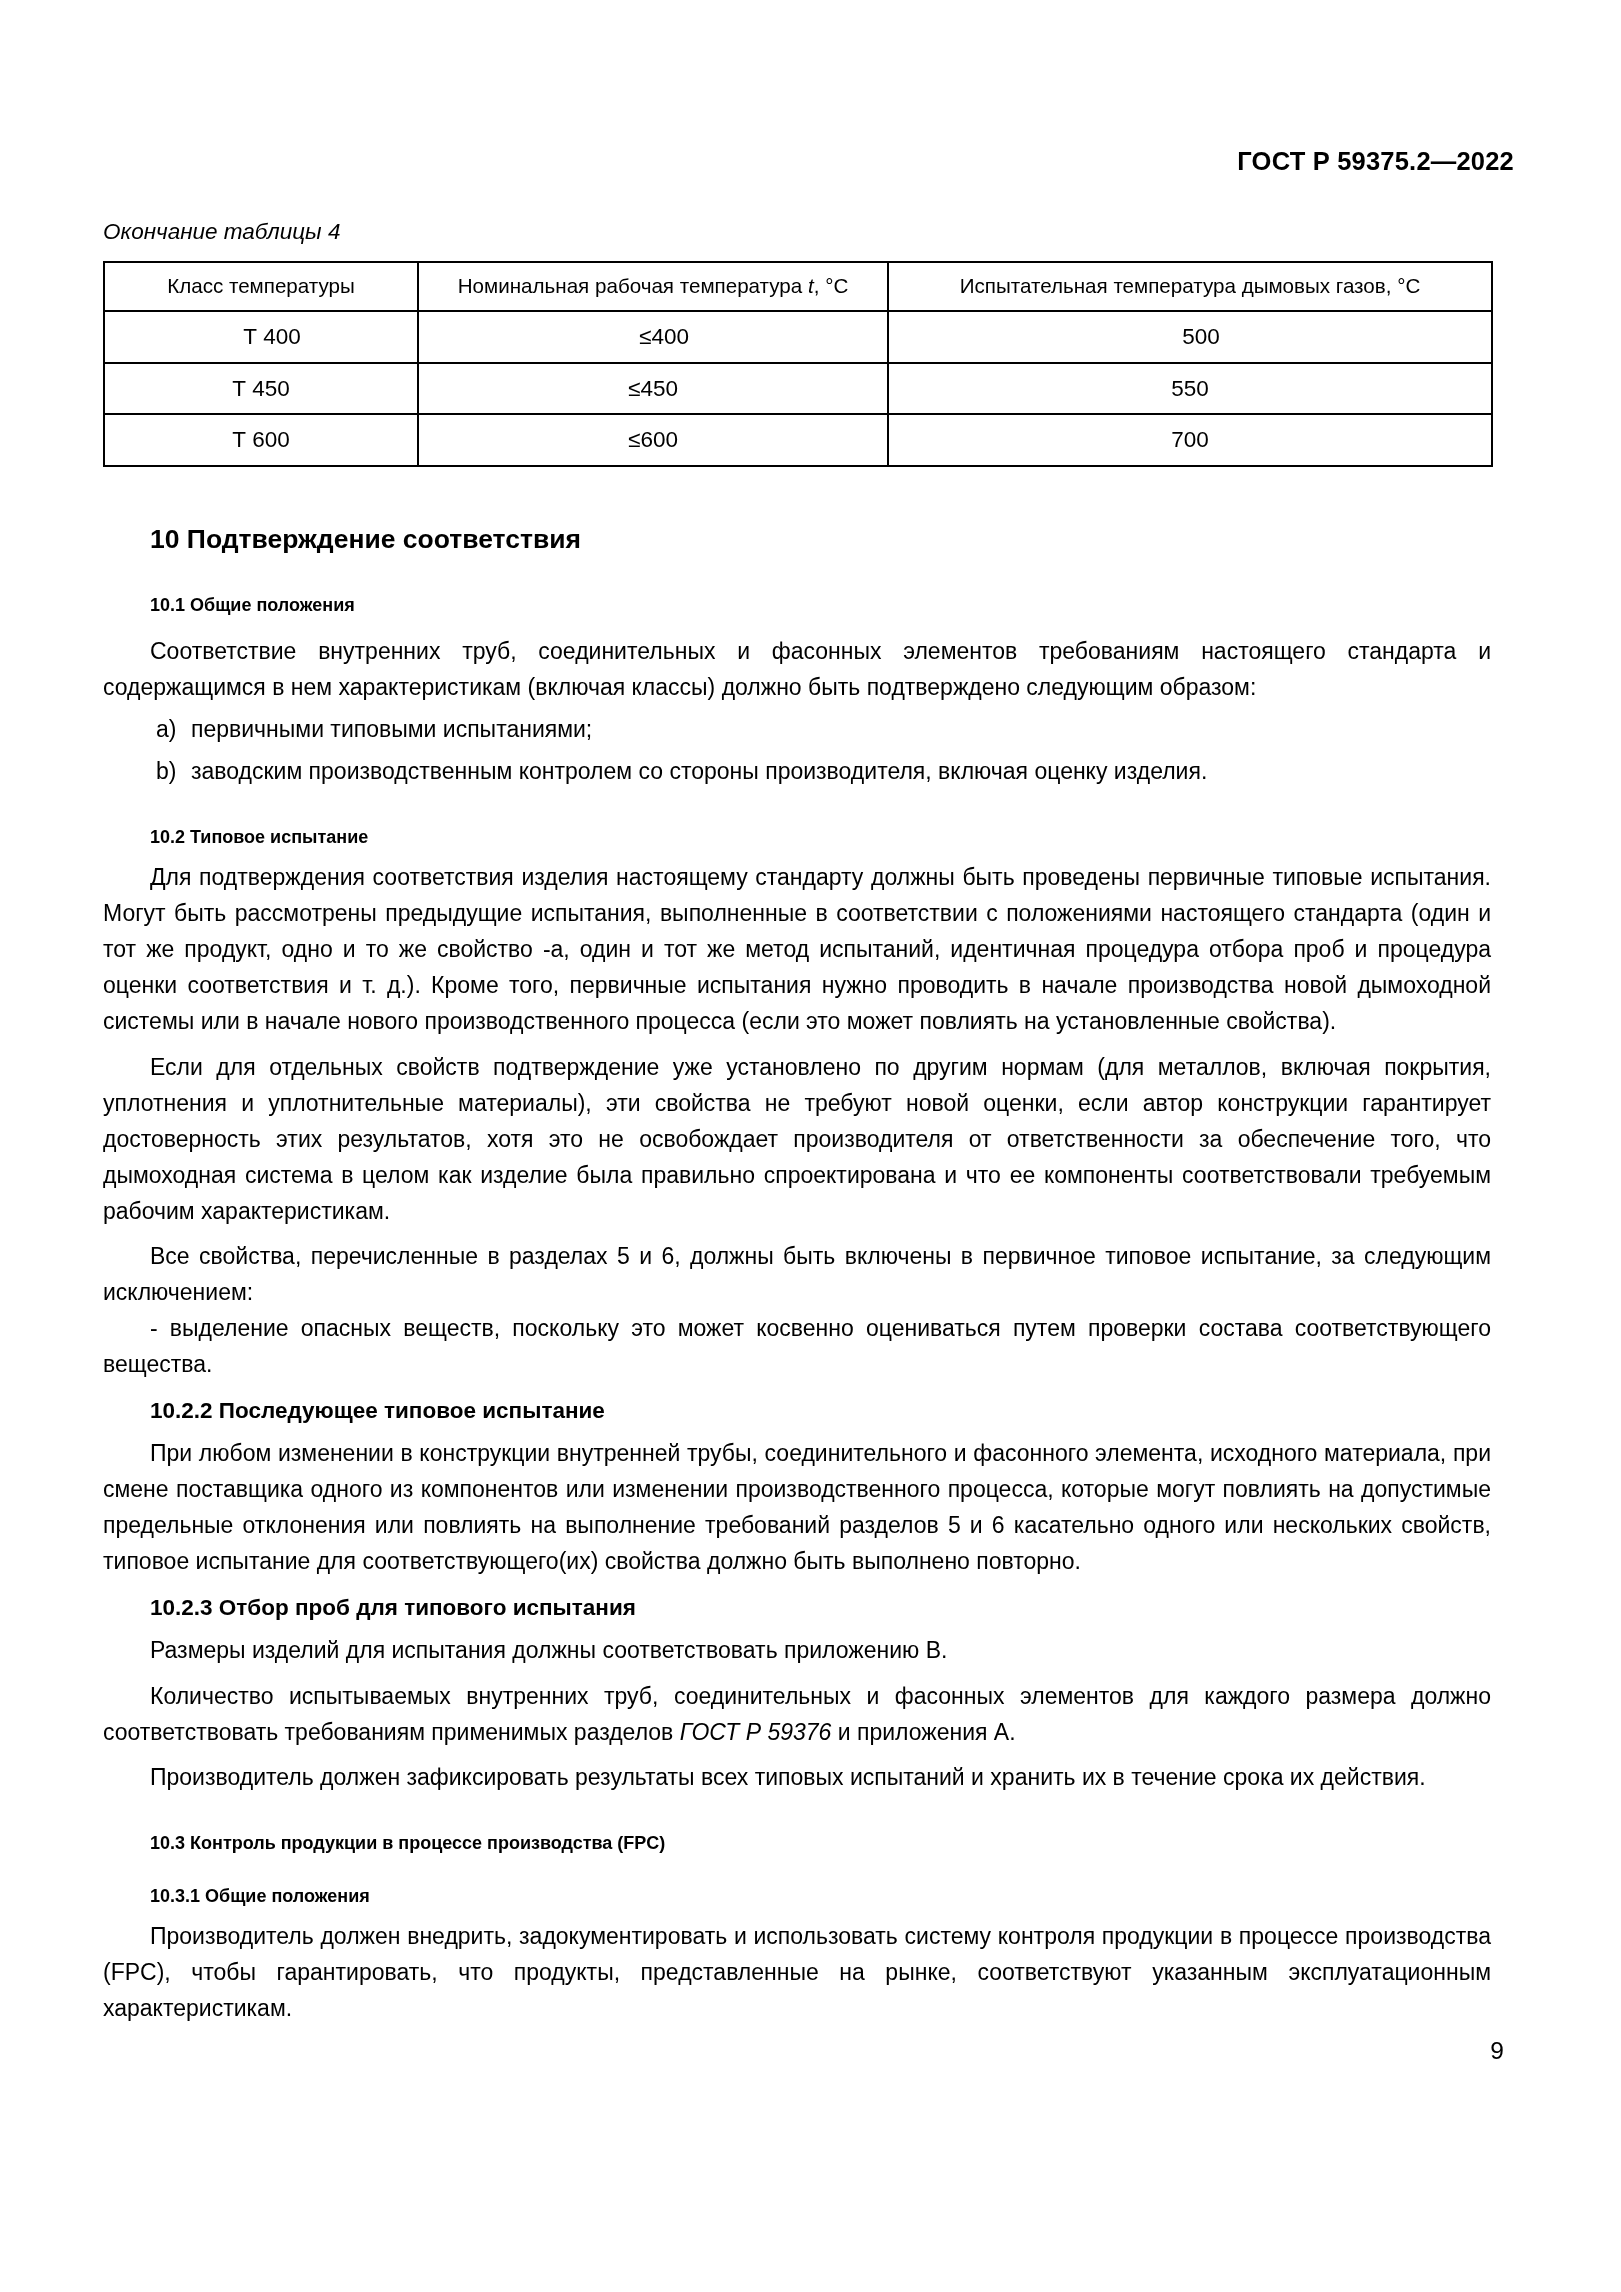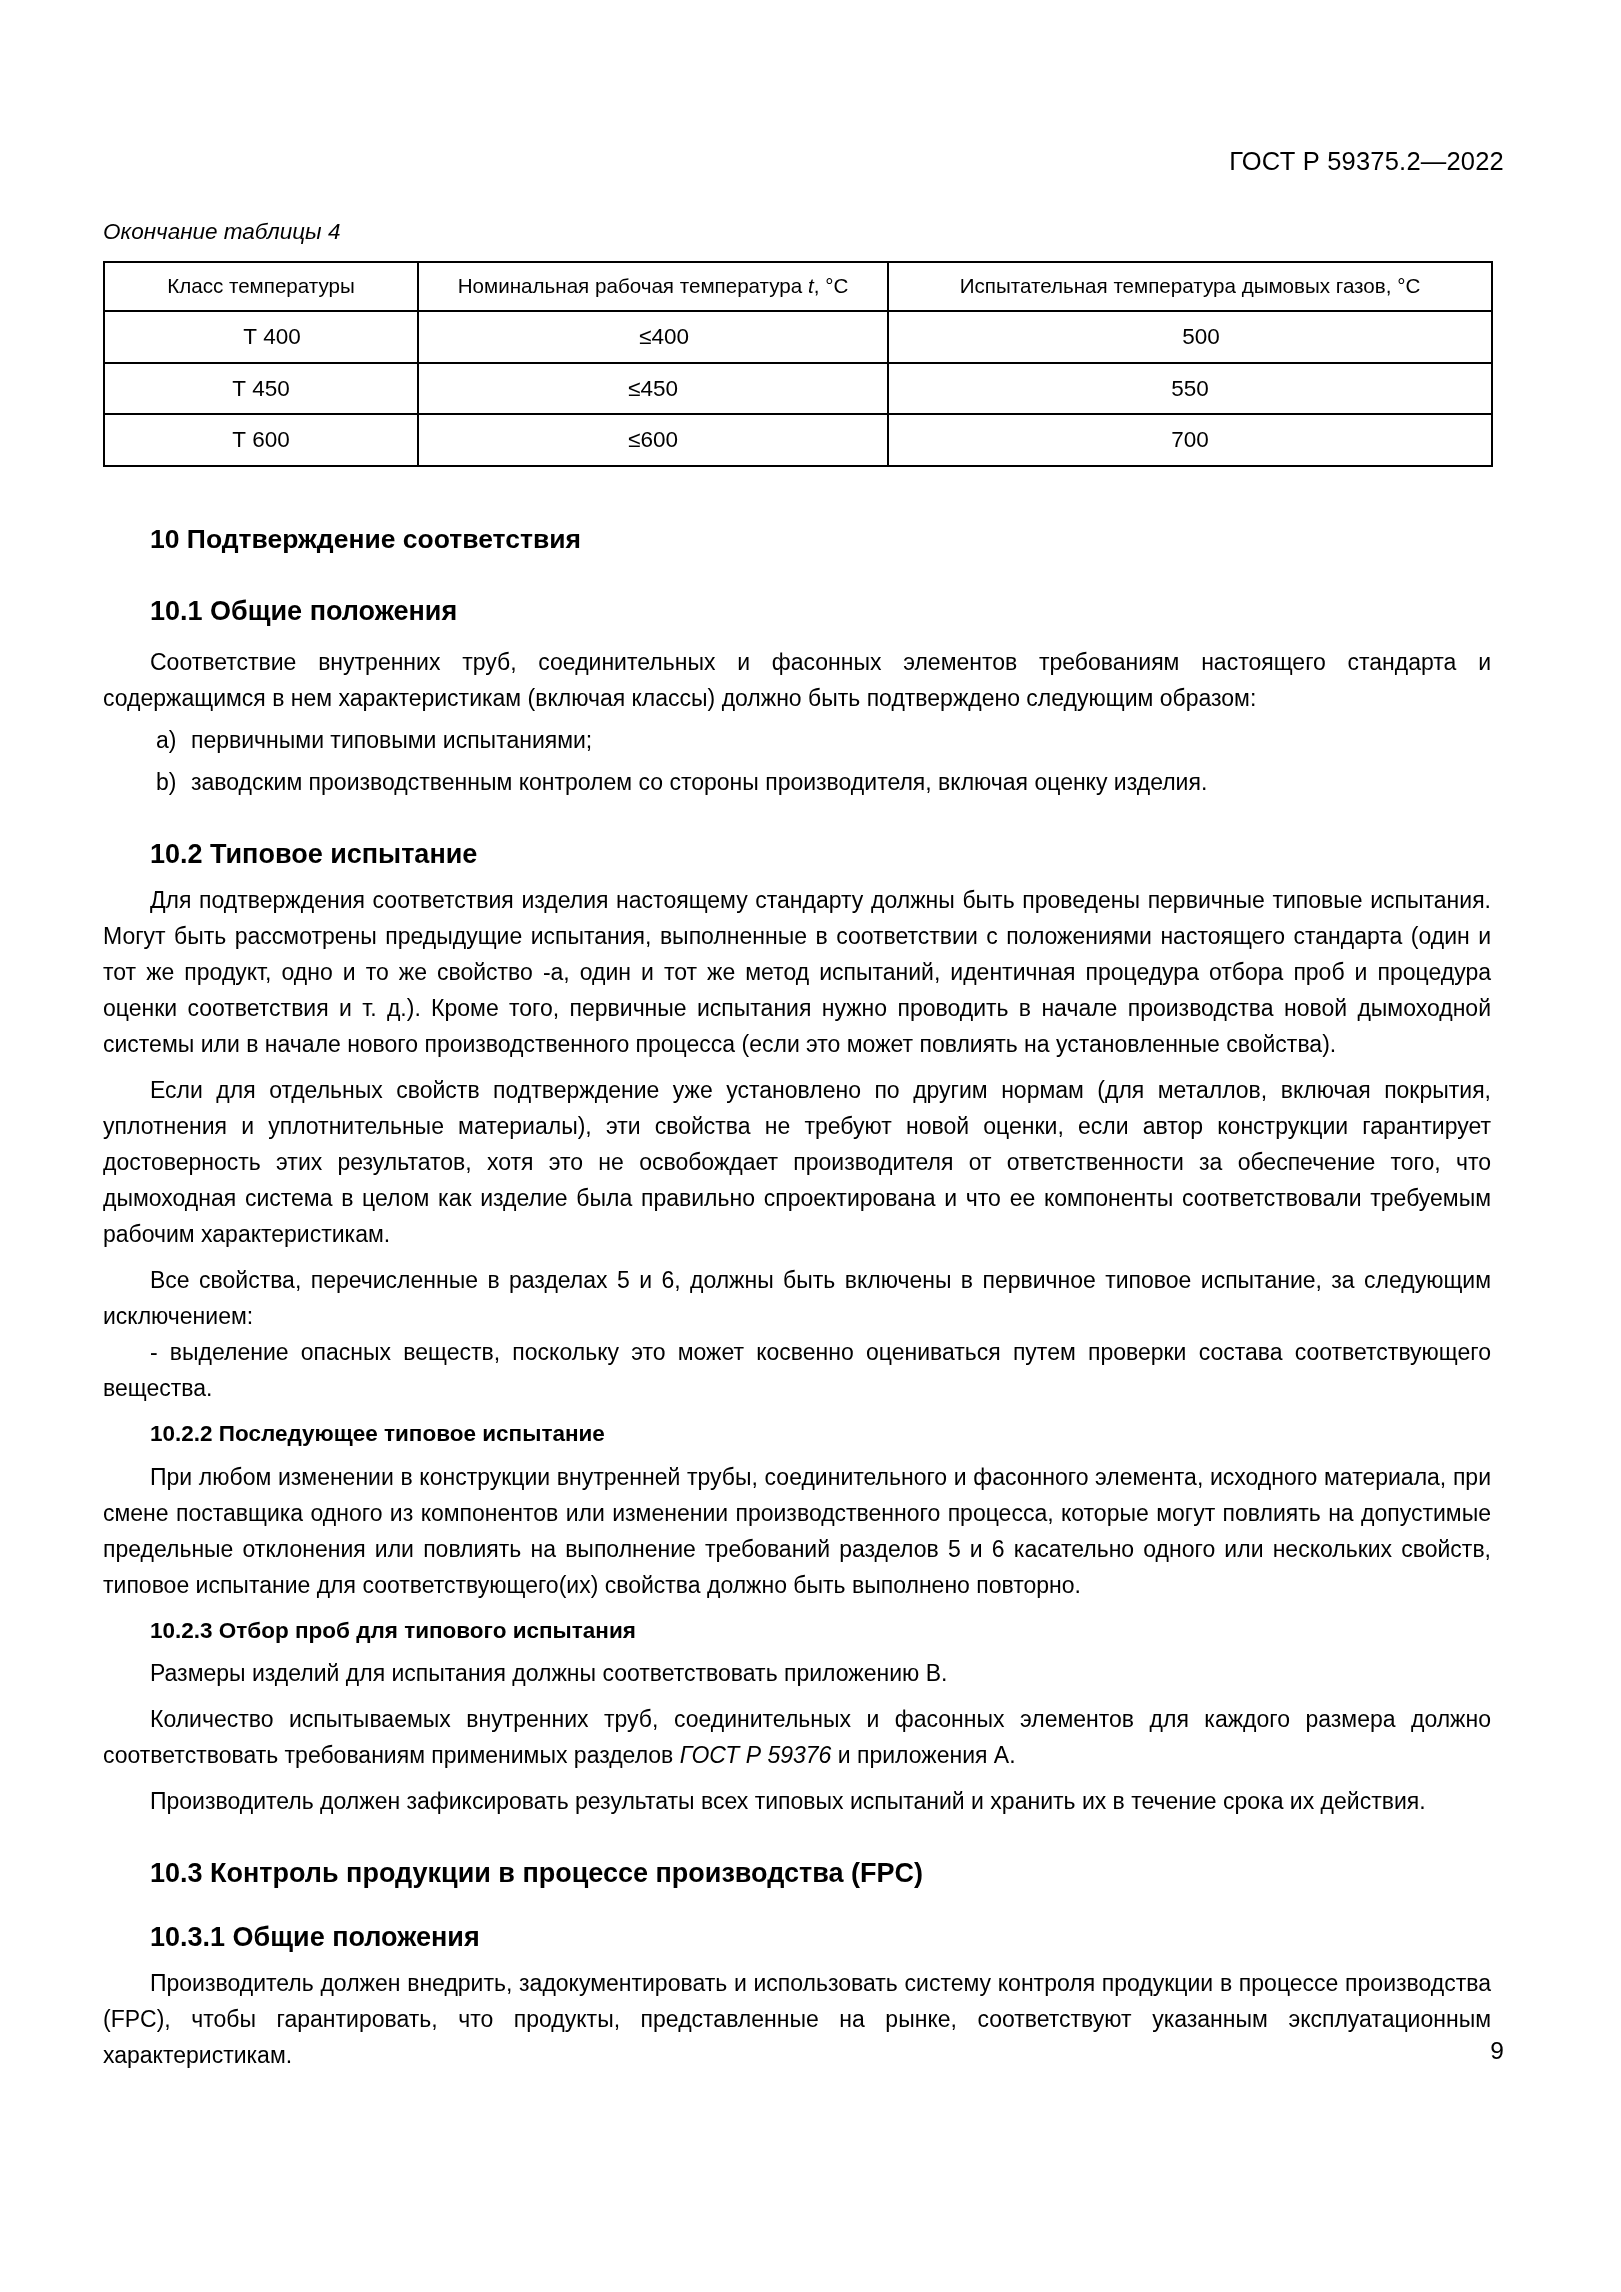"ГОСТ Р 59375.2—2022" .doc-header { font-weight: normal -> bold; right: 117px -> 107px }
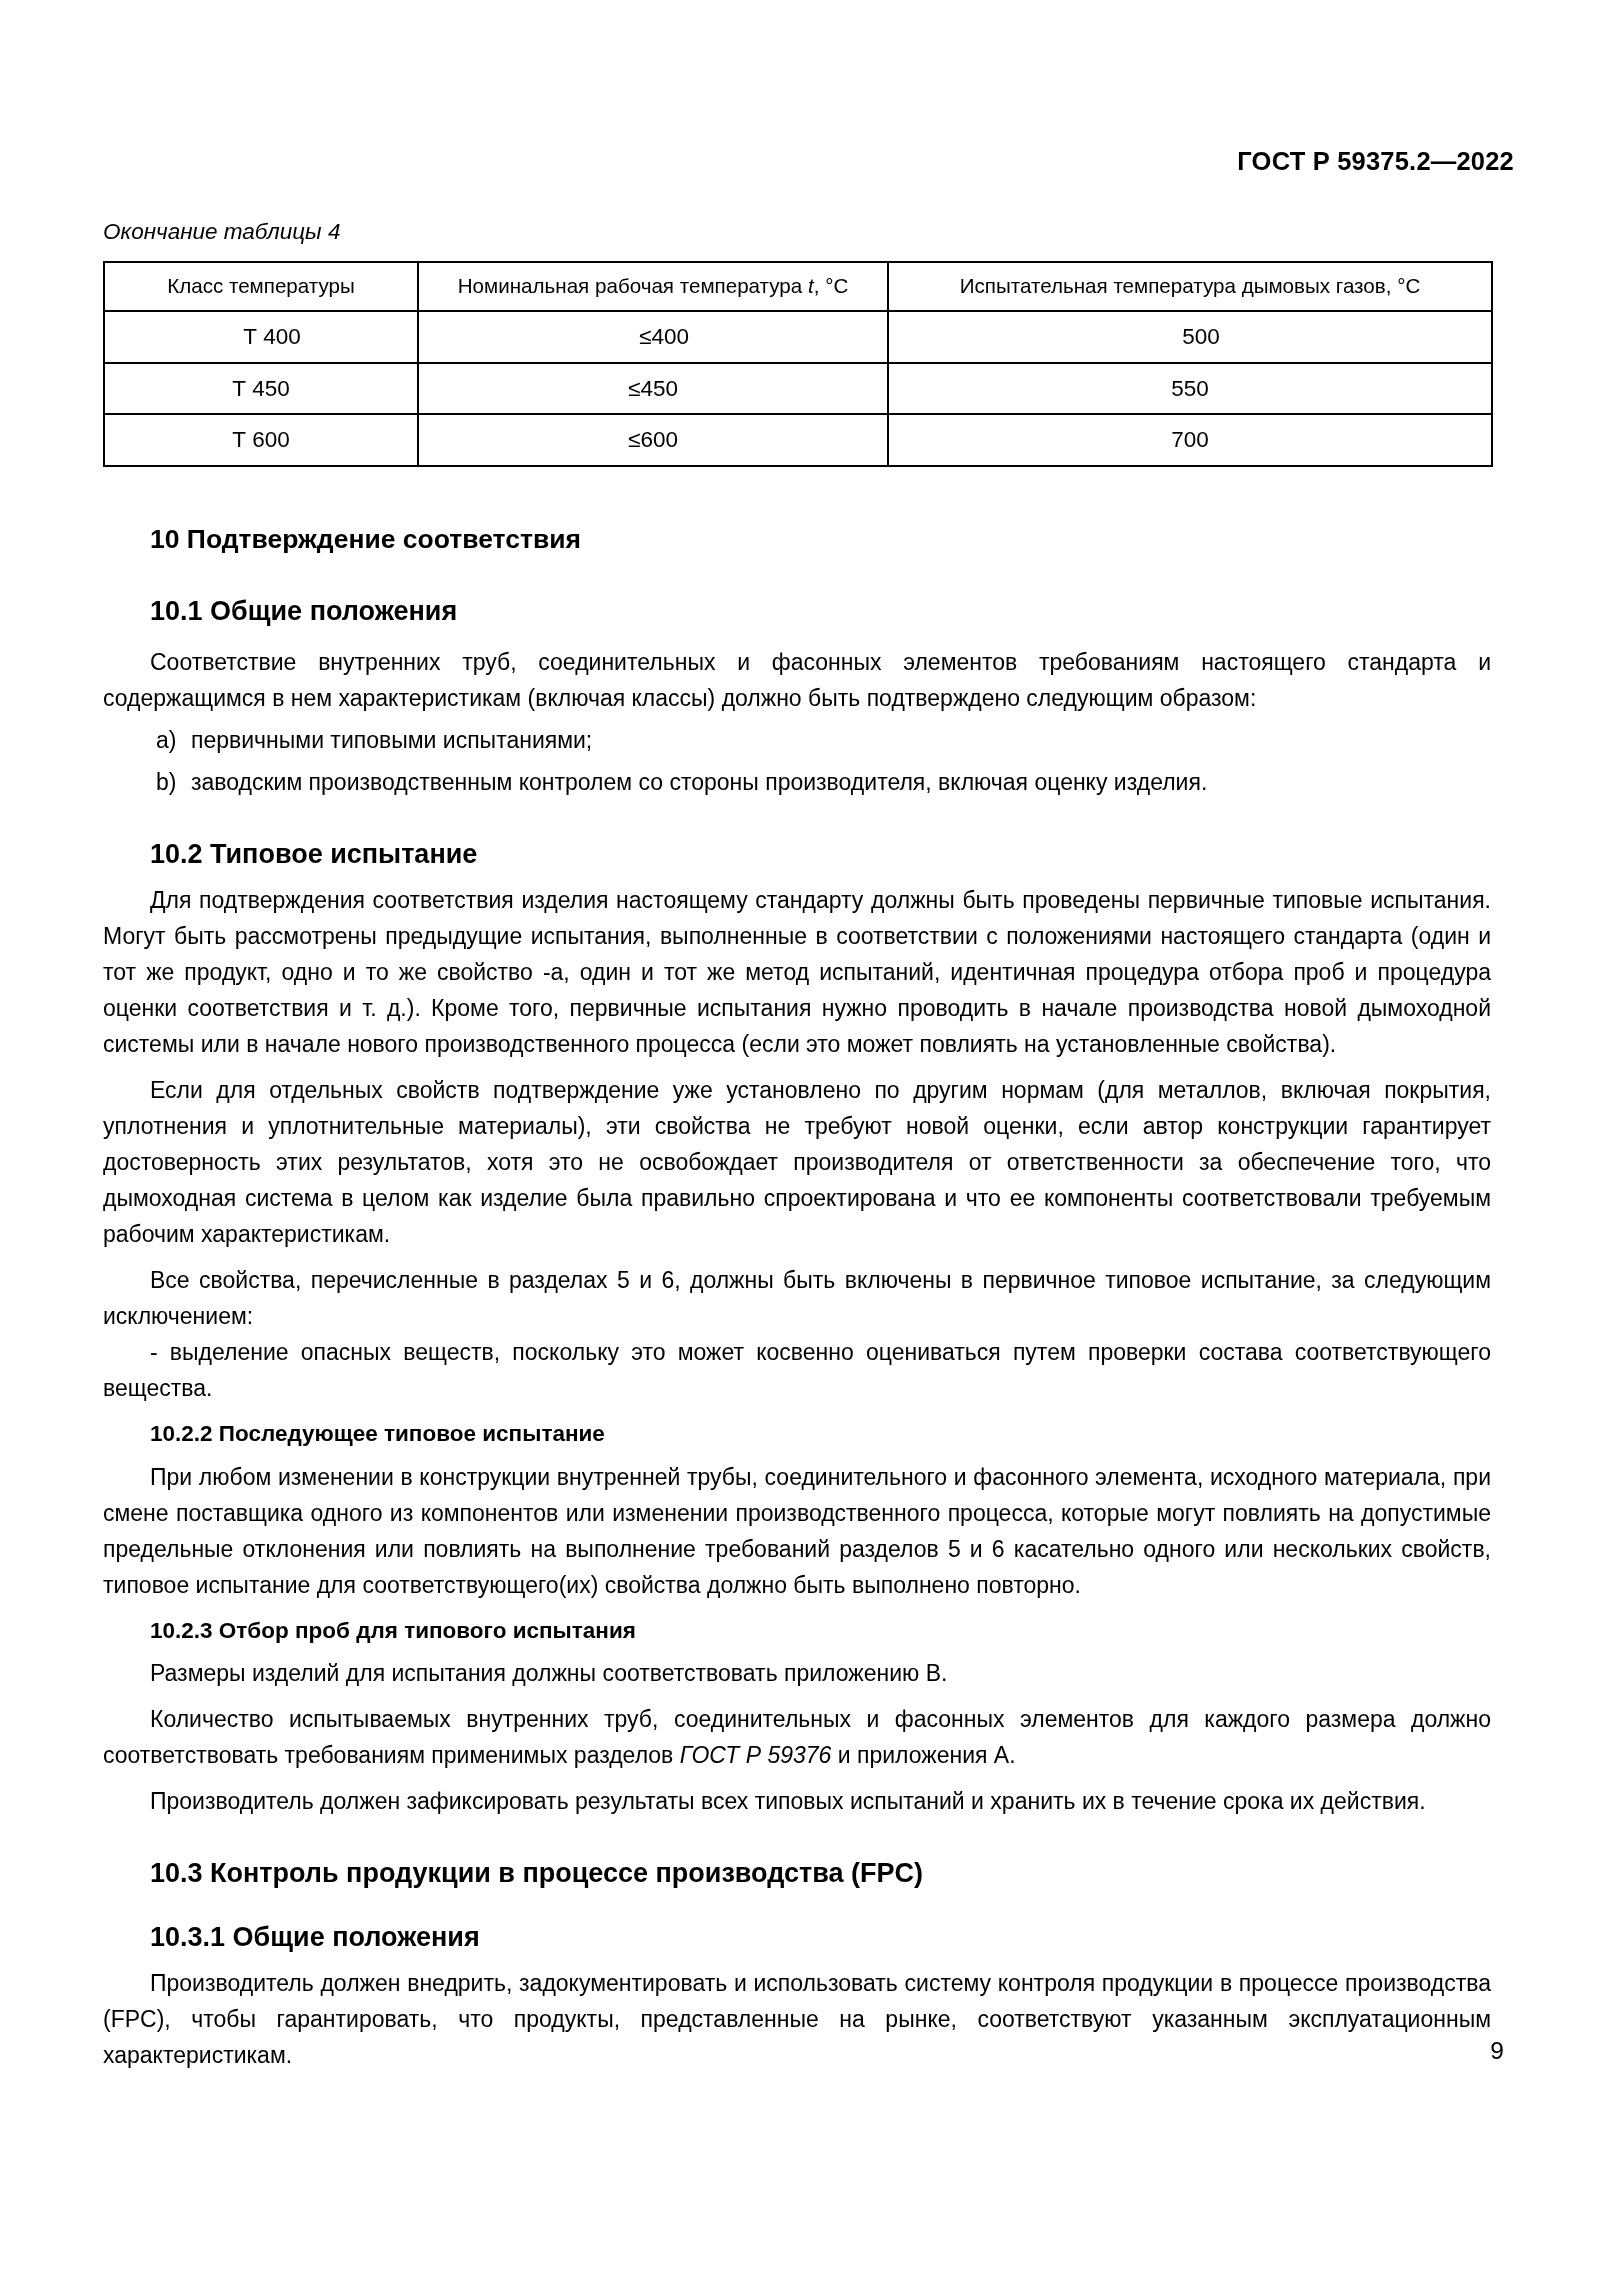"10.1 Общие положения" h3.sub { font-size: 27px -> 18px }
